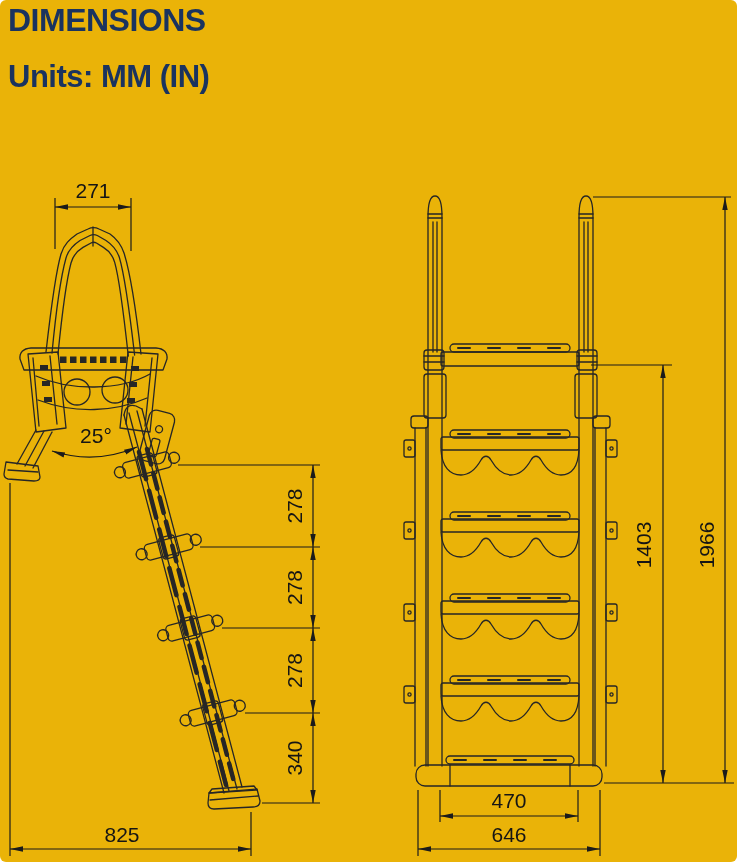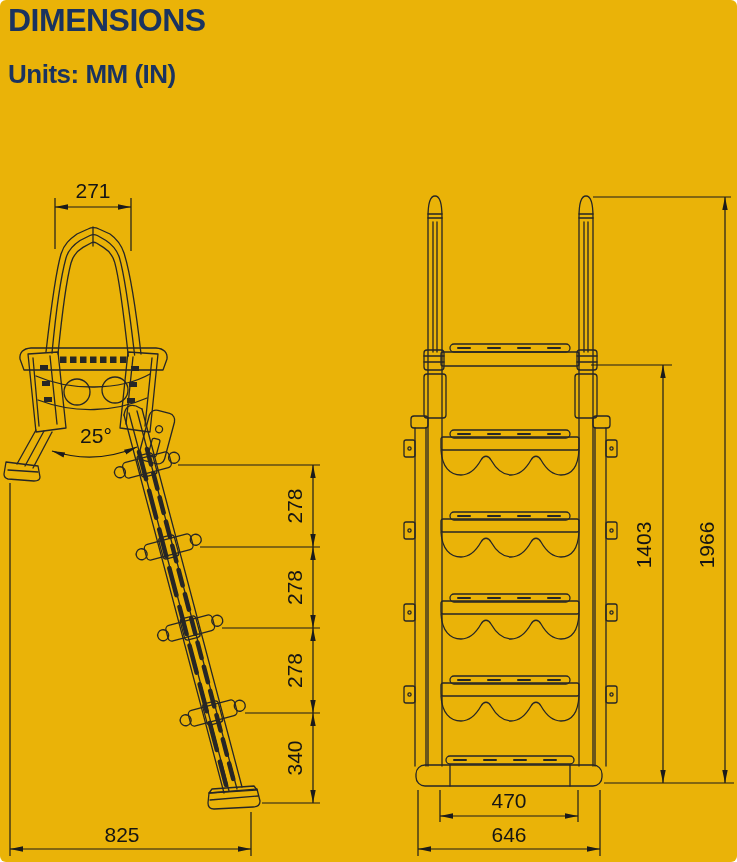"Units: MM (IN)" .hdr-units { font-size: 26px -> 31px }
